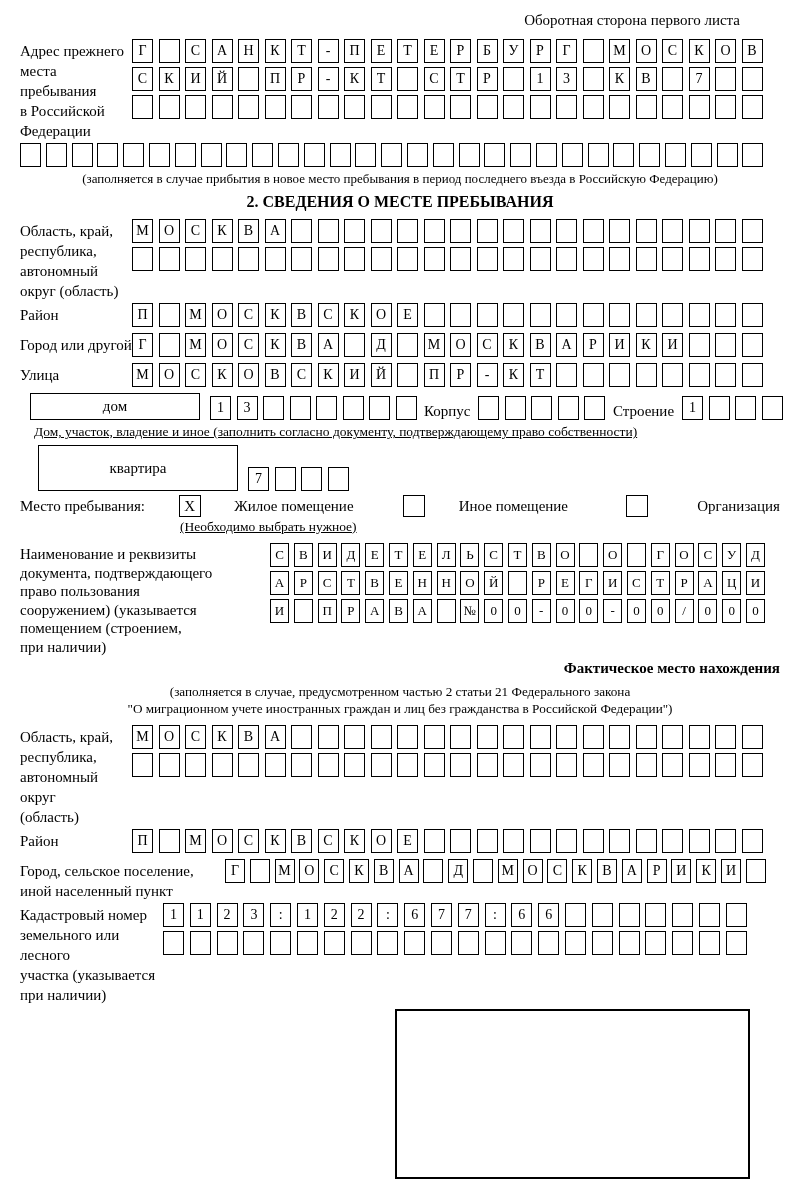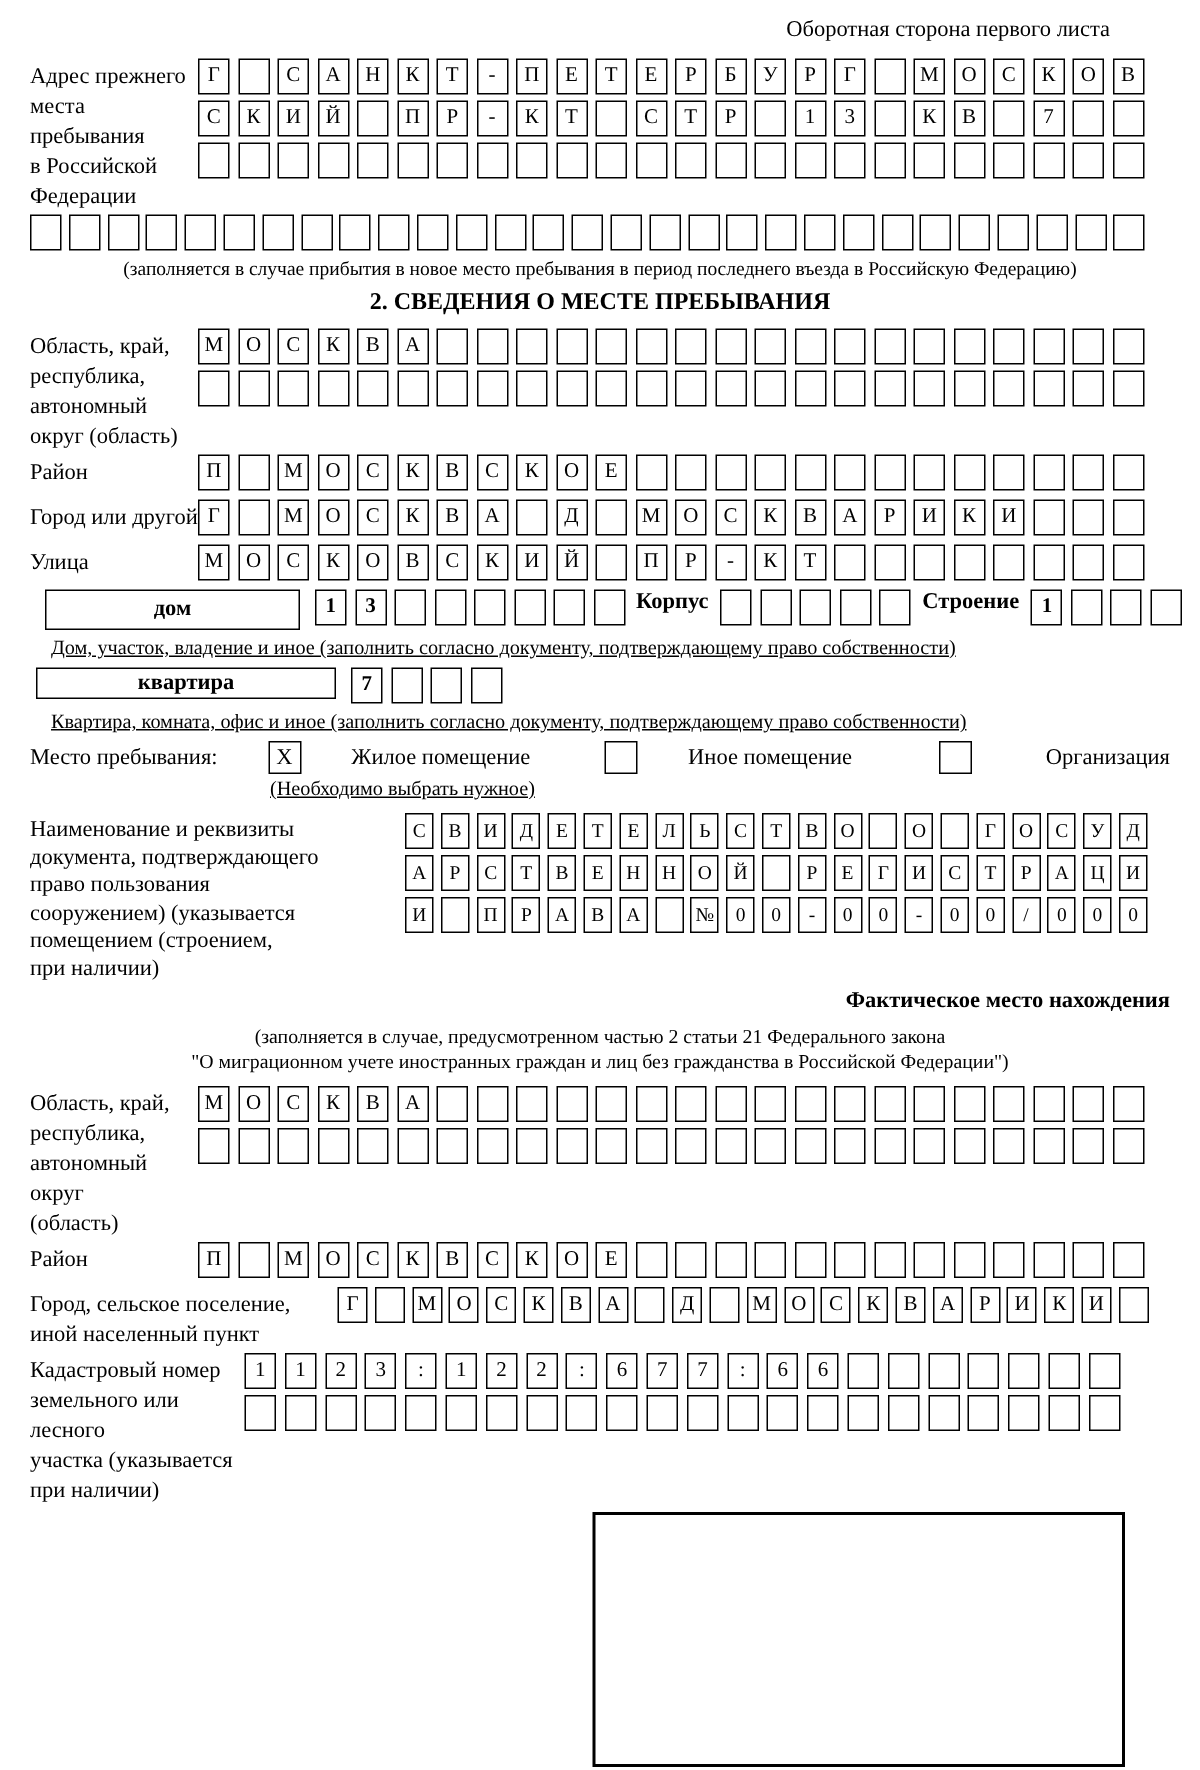"дом" .house-row { align-items: flex-start -> flex-end; font-weight: bold -> none }
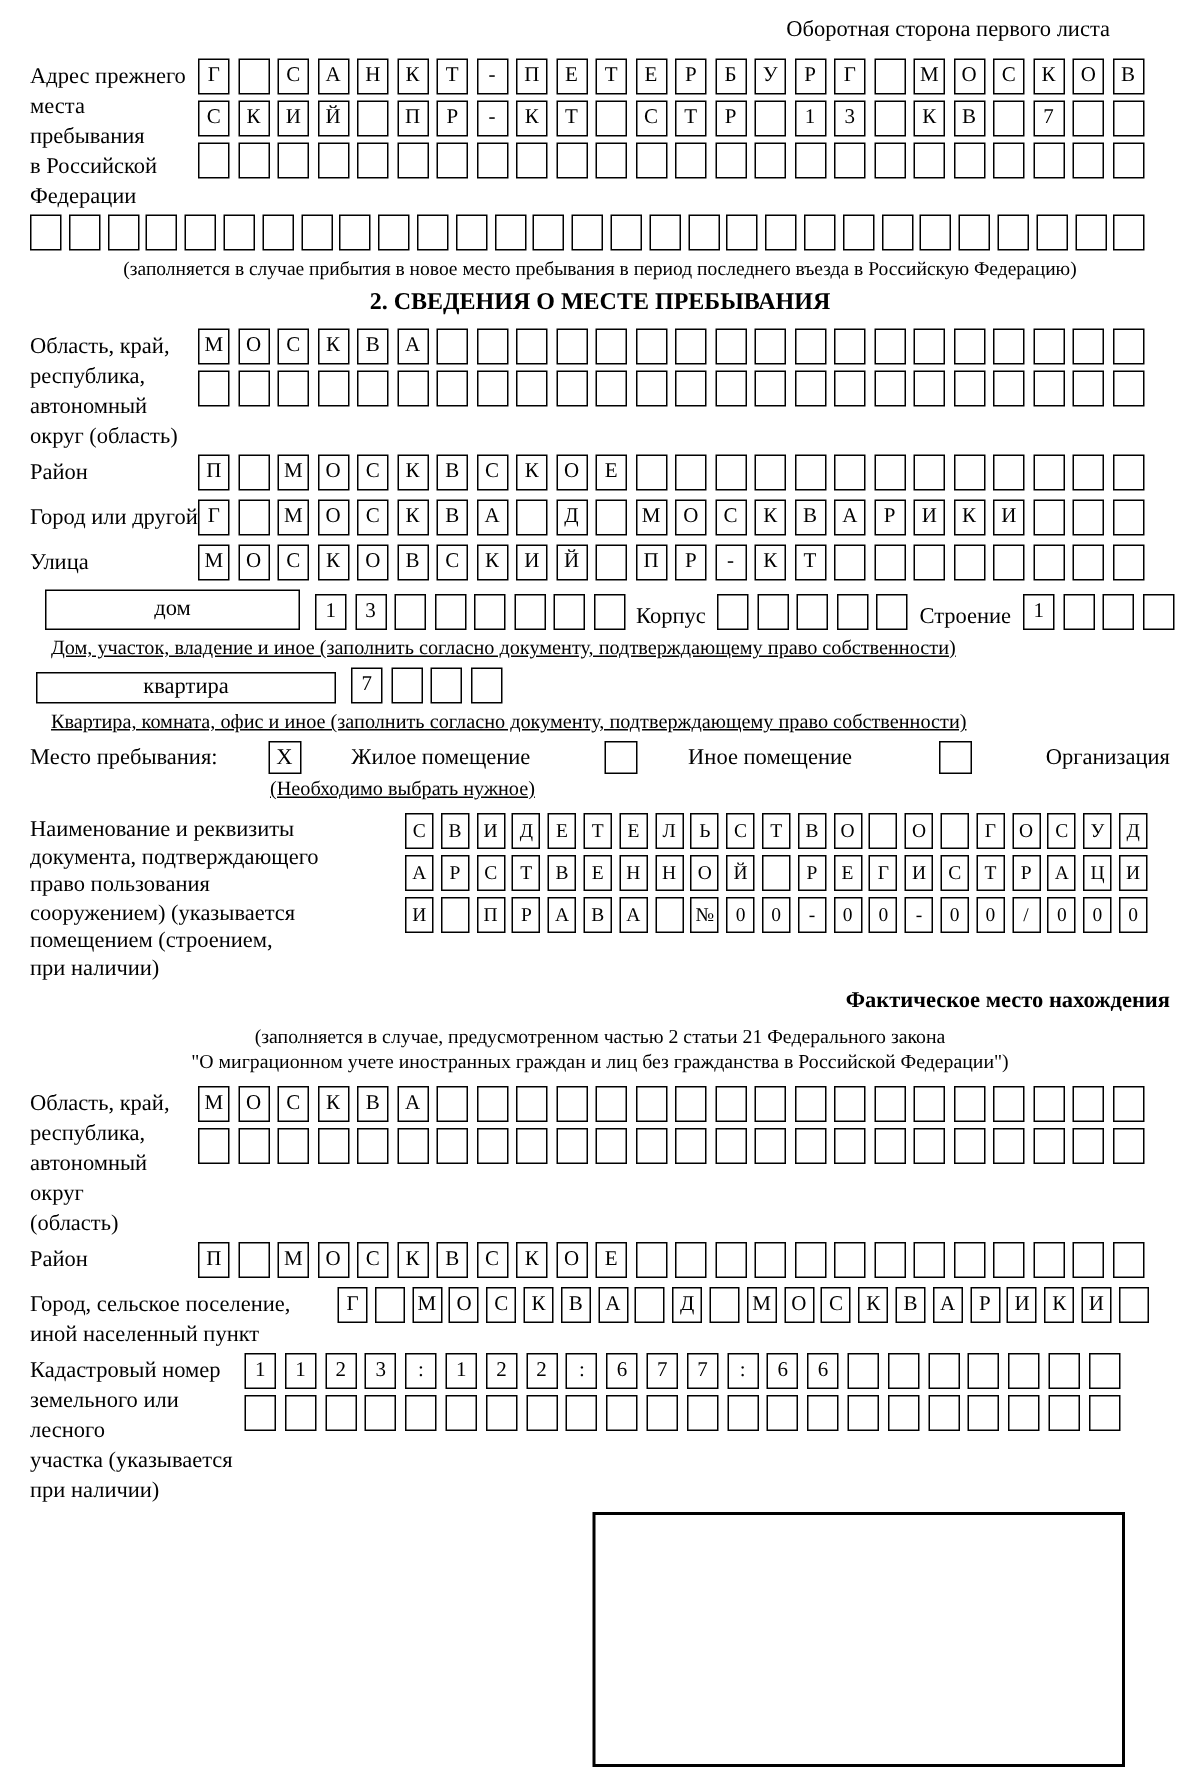"квартира" div.box-label { height: 21px -> 46px; margin-left: 4px -> 18px }
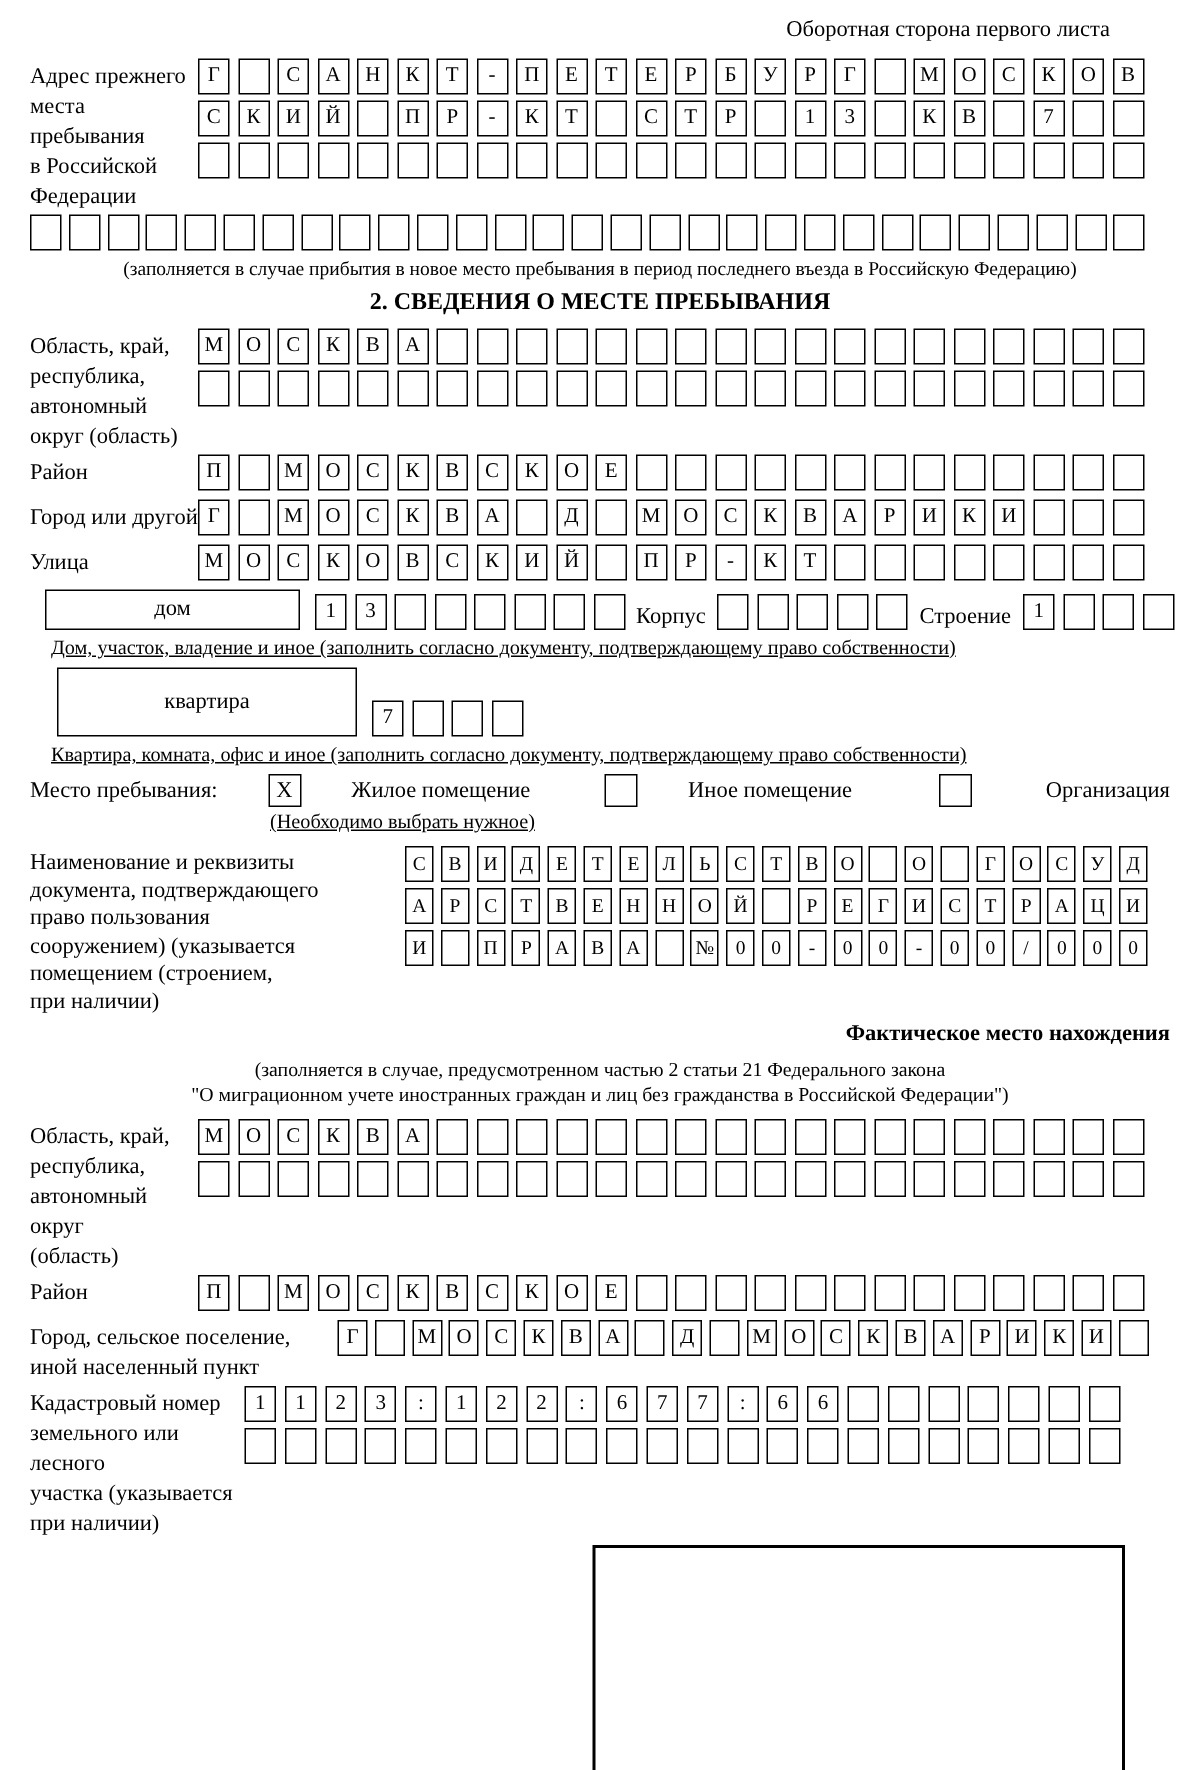"Квартира, комната, офис и иное" div.caption-left { html: <div>Квартира, комната, офис и иное (заполнить согласно документу, подтверждающему право собственности)</div> -> none }
